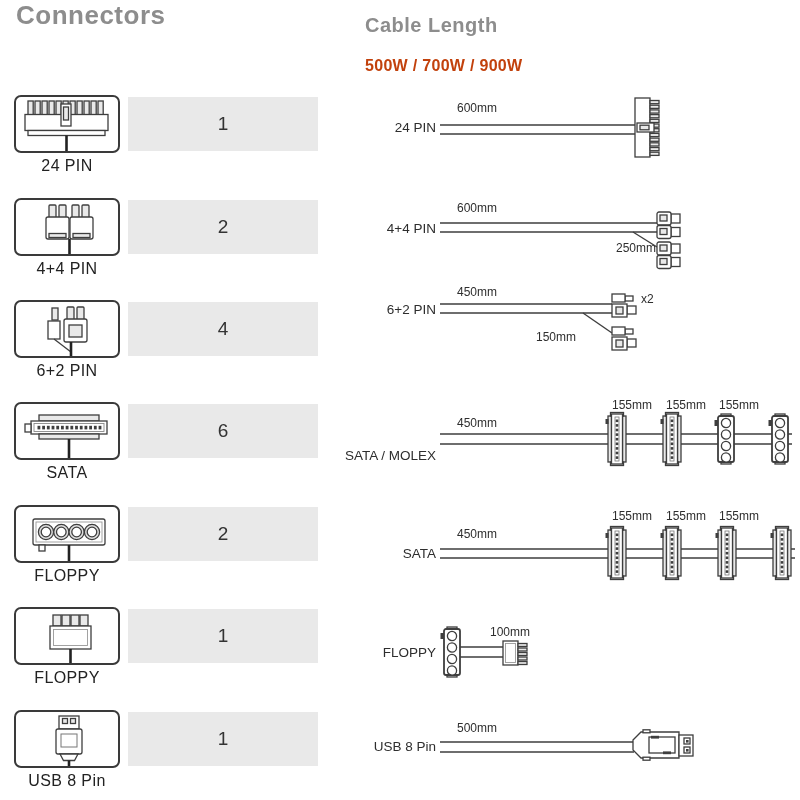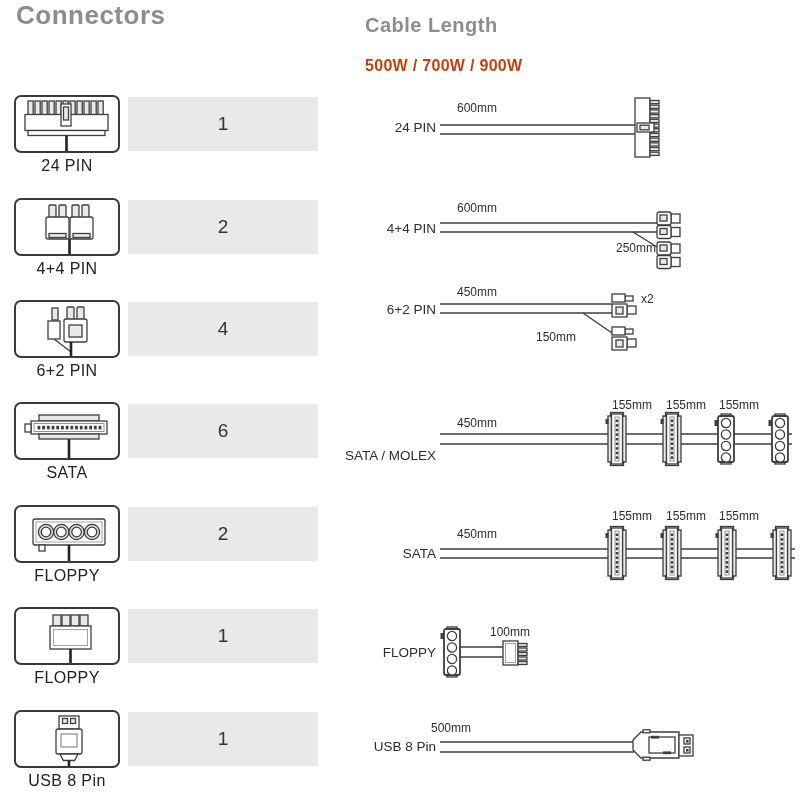"500mm" div.mlen { left: 431px -> 457px }
